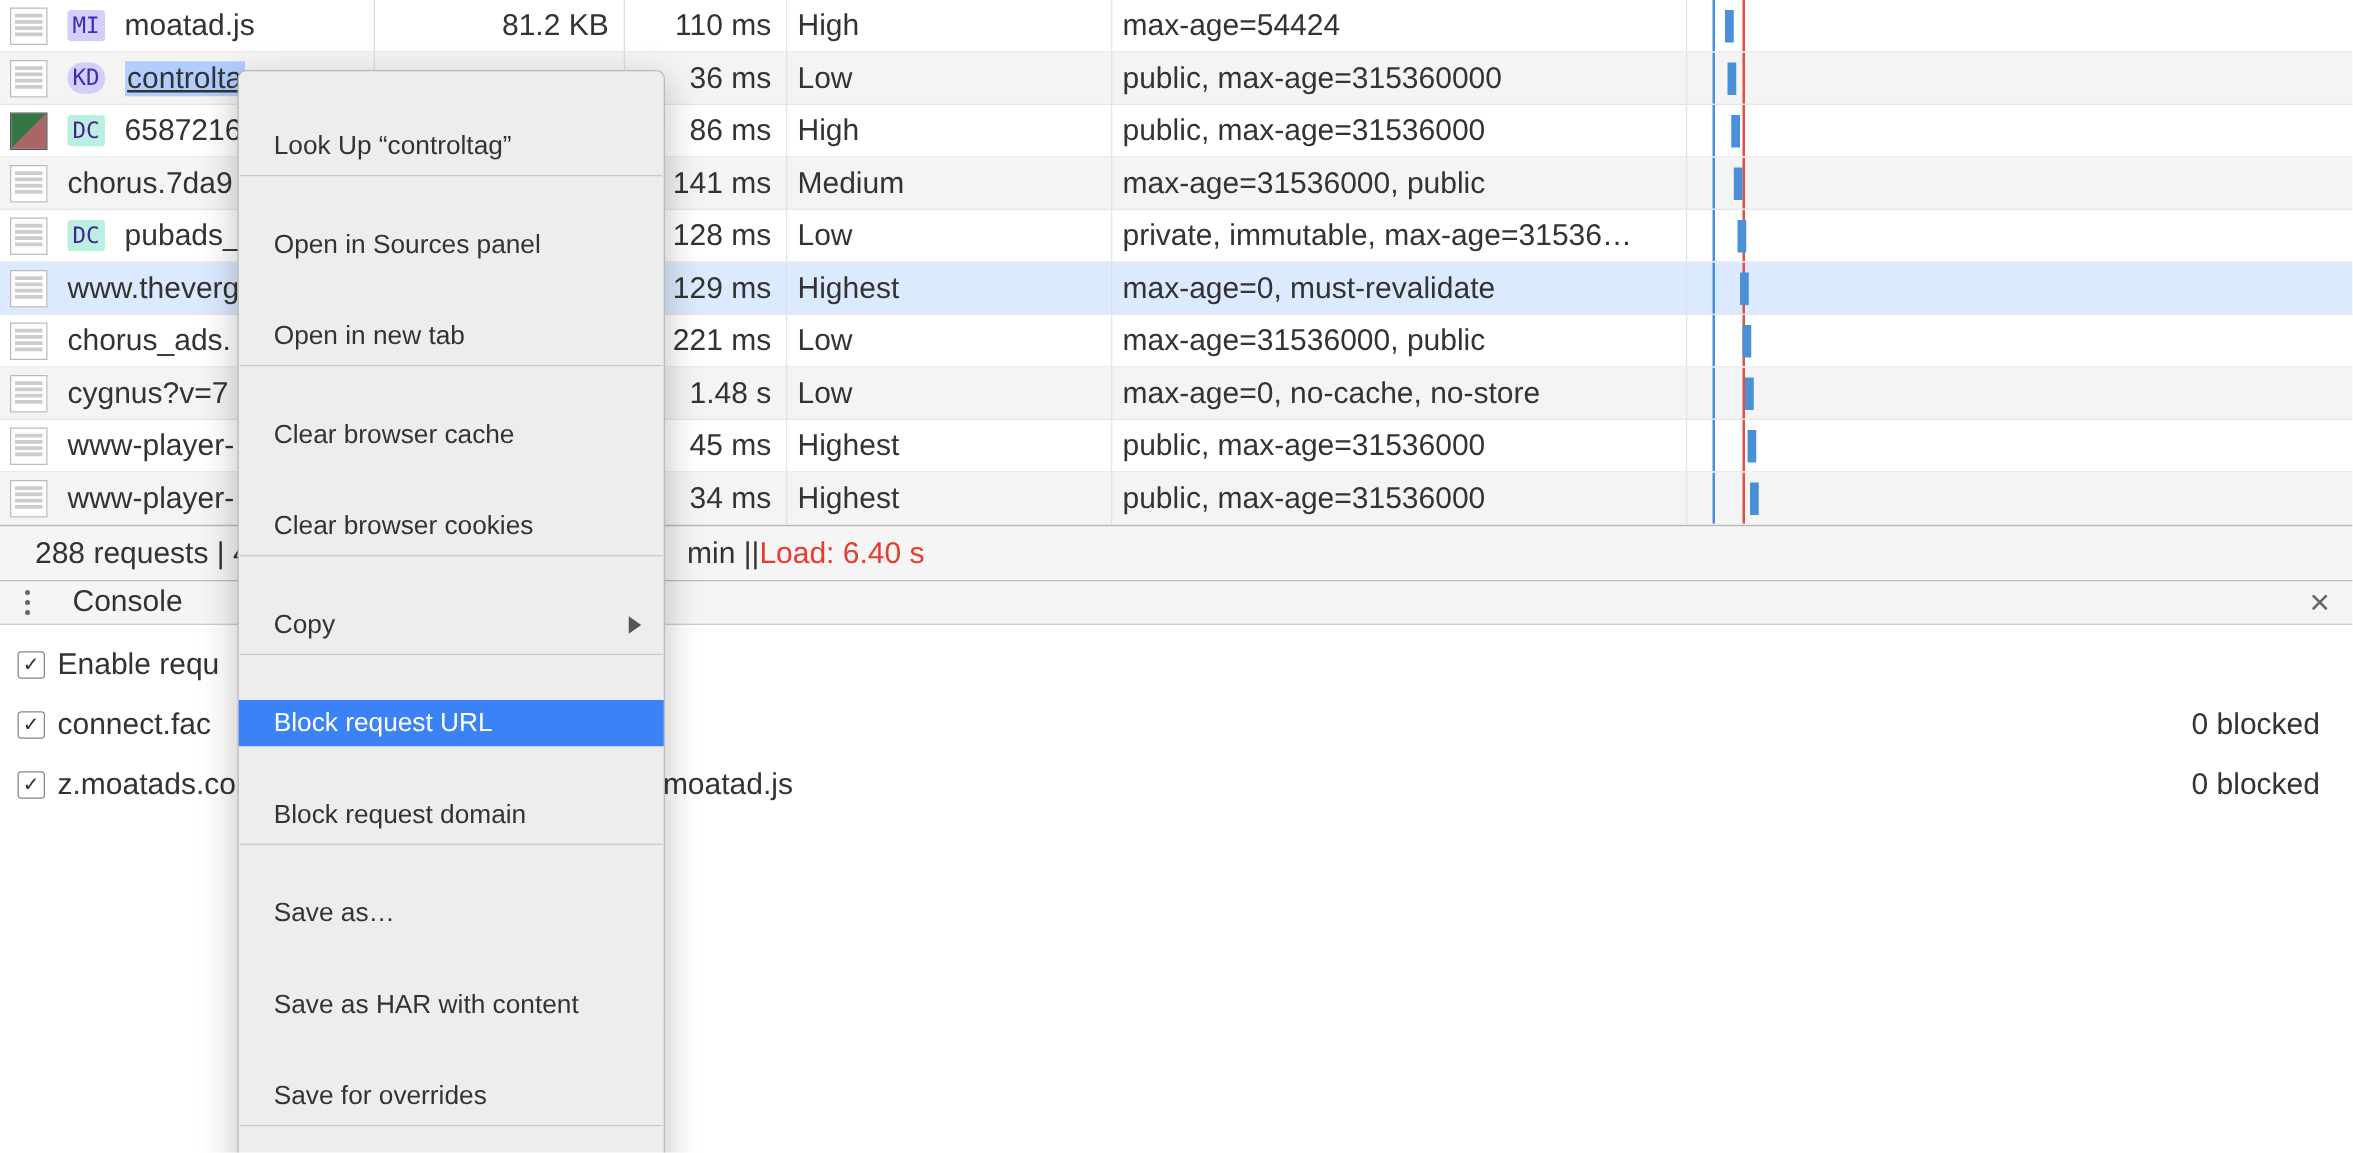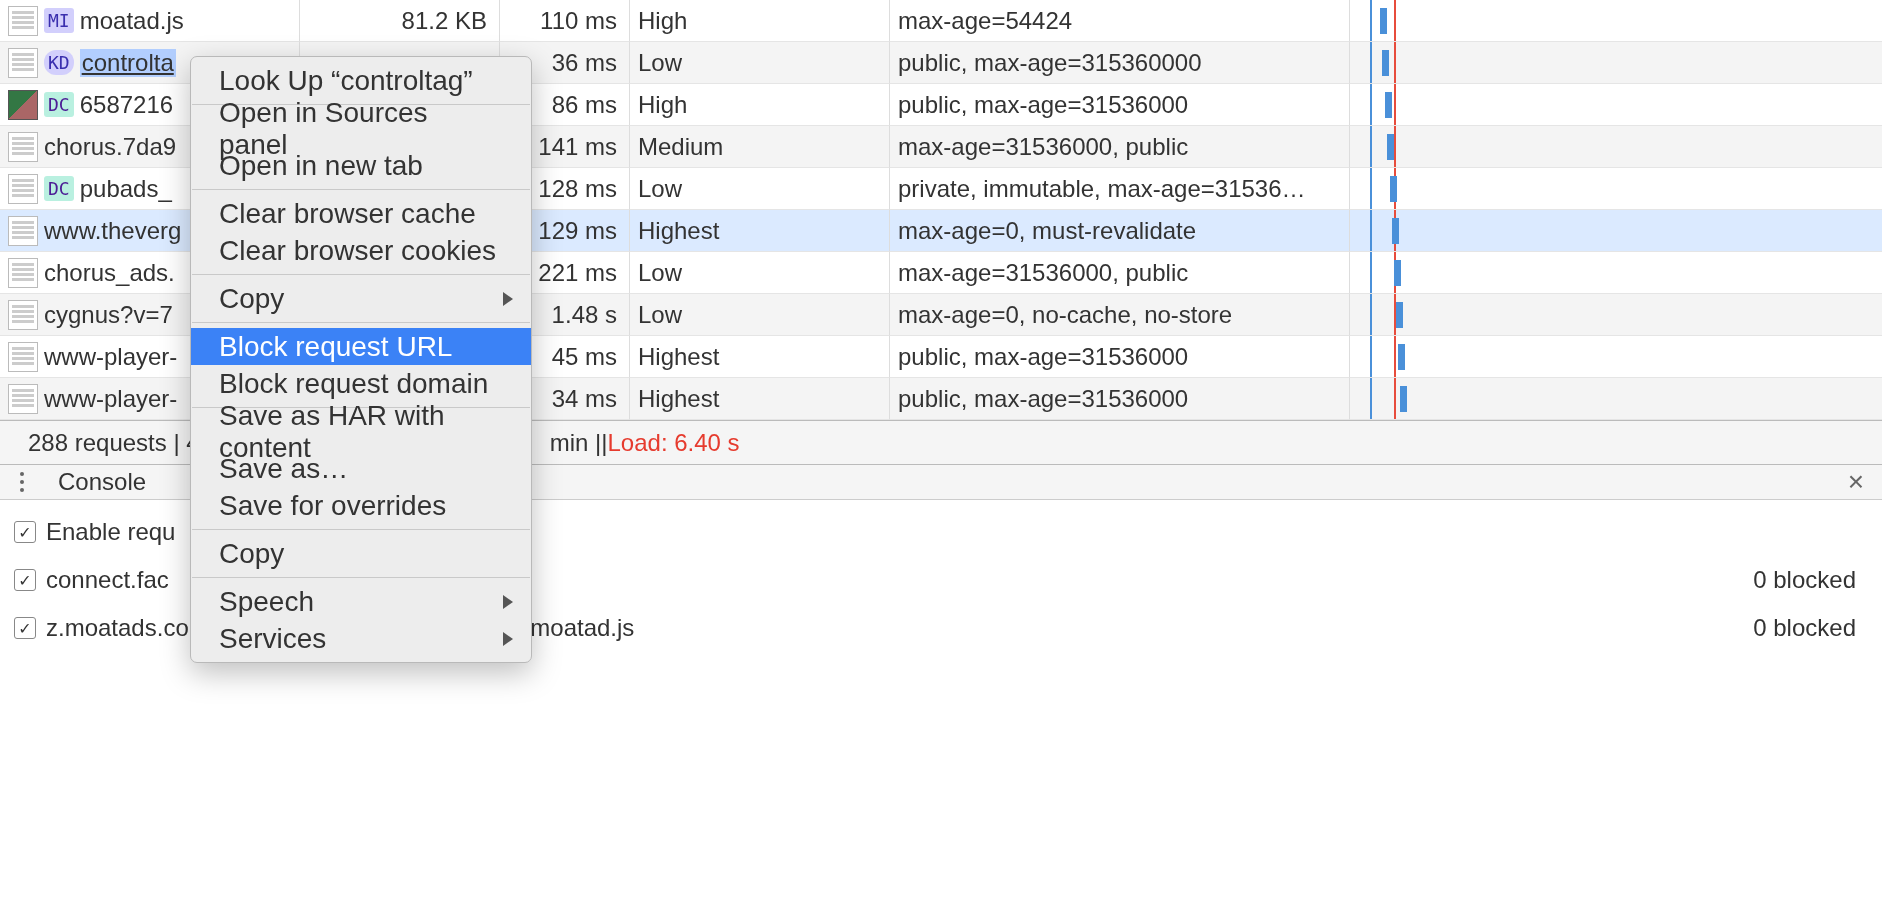"MI" .cell.name { gap: 6px -> 16px }
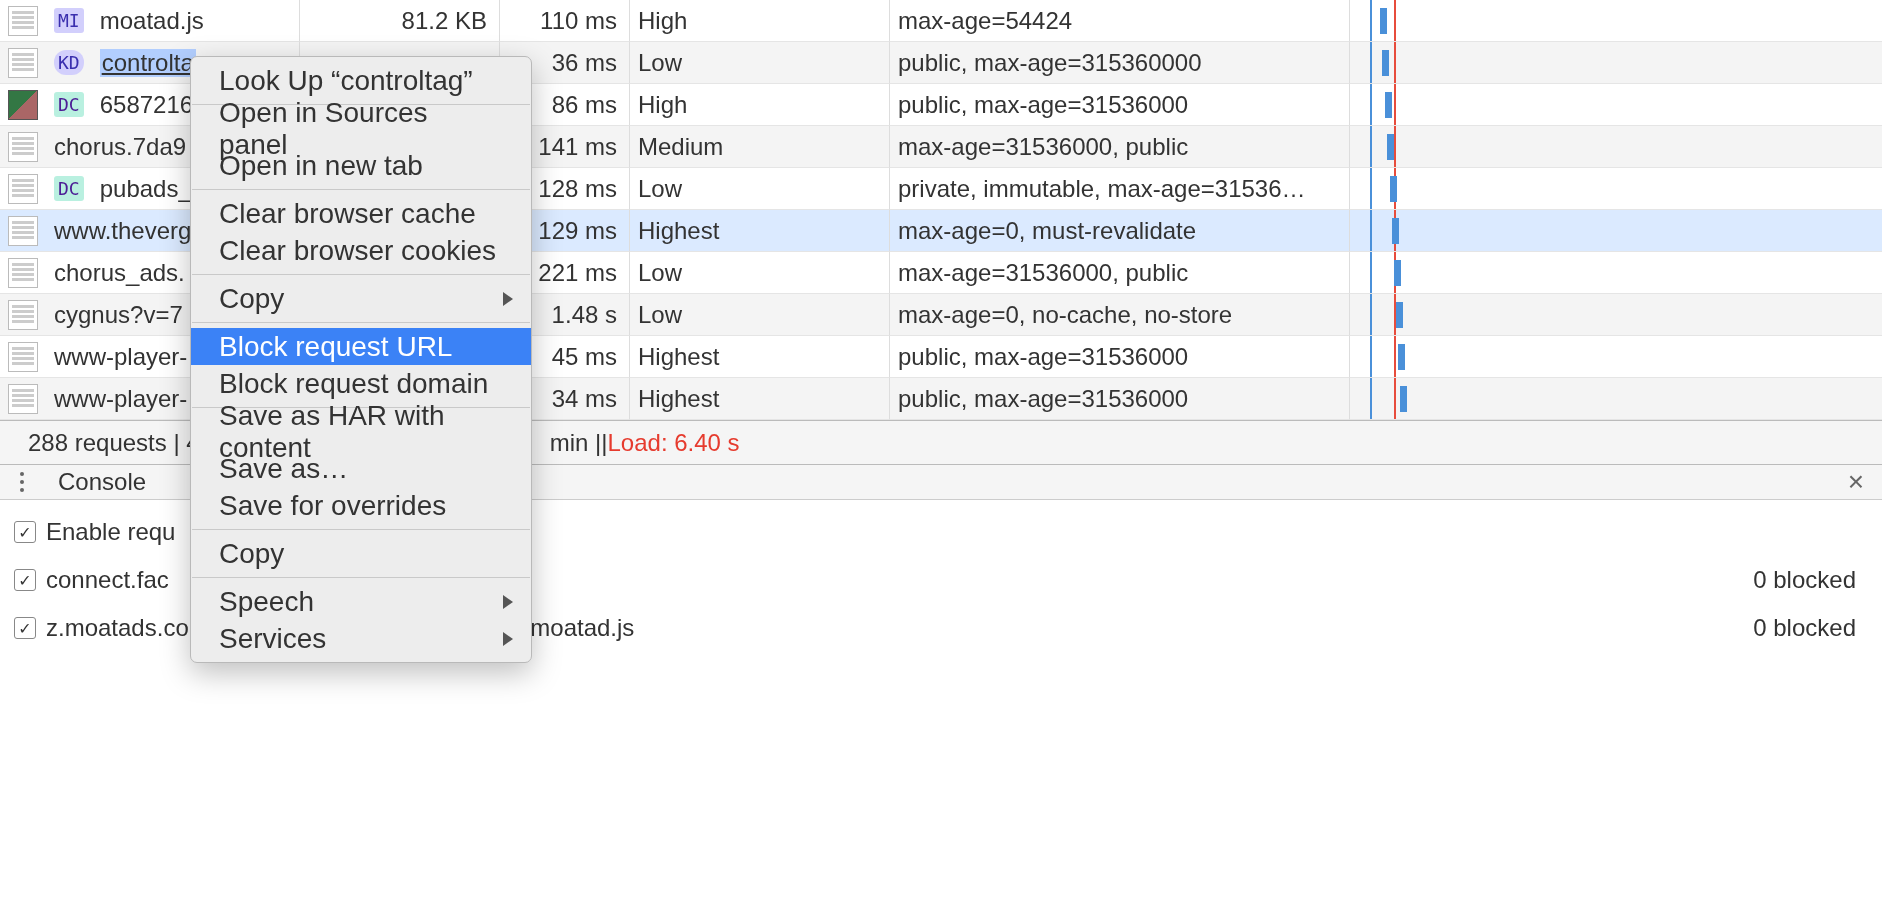"Look Up “controltag”" .cm-item { font-size: 28px -> 21px; margin-top: none -> 36px }
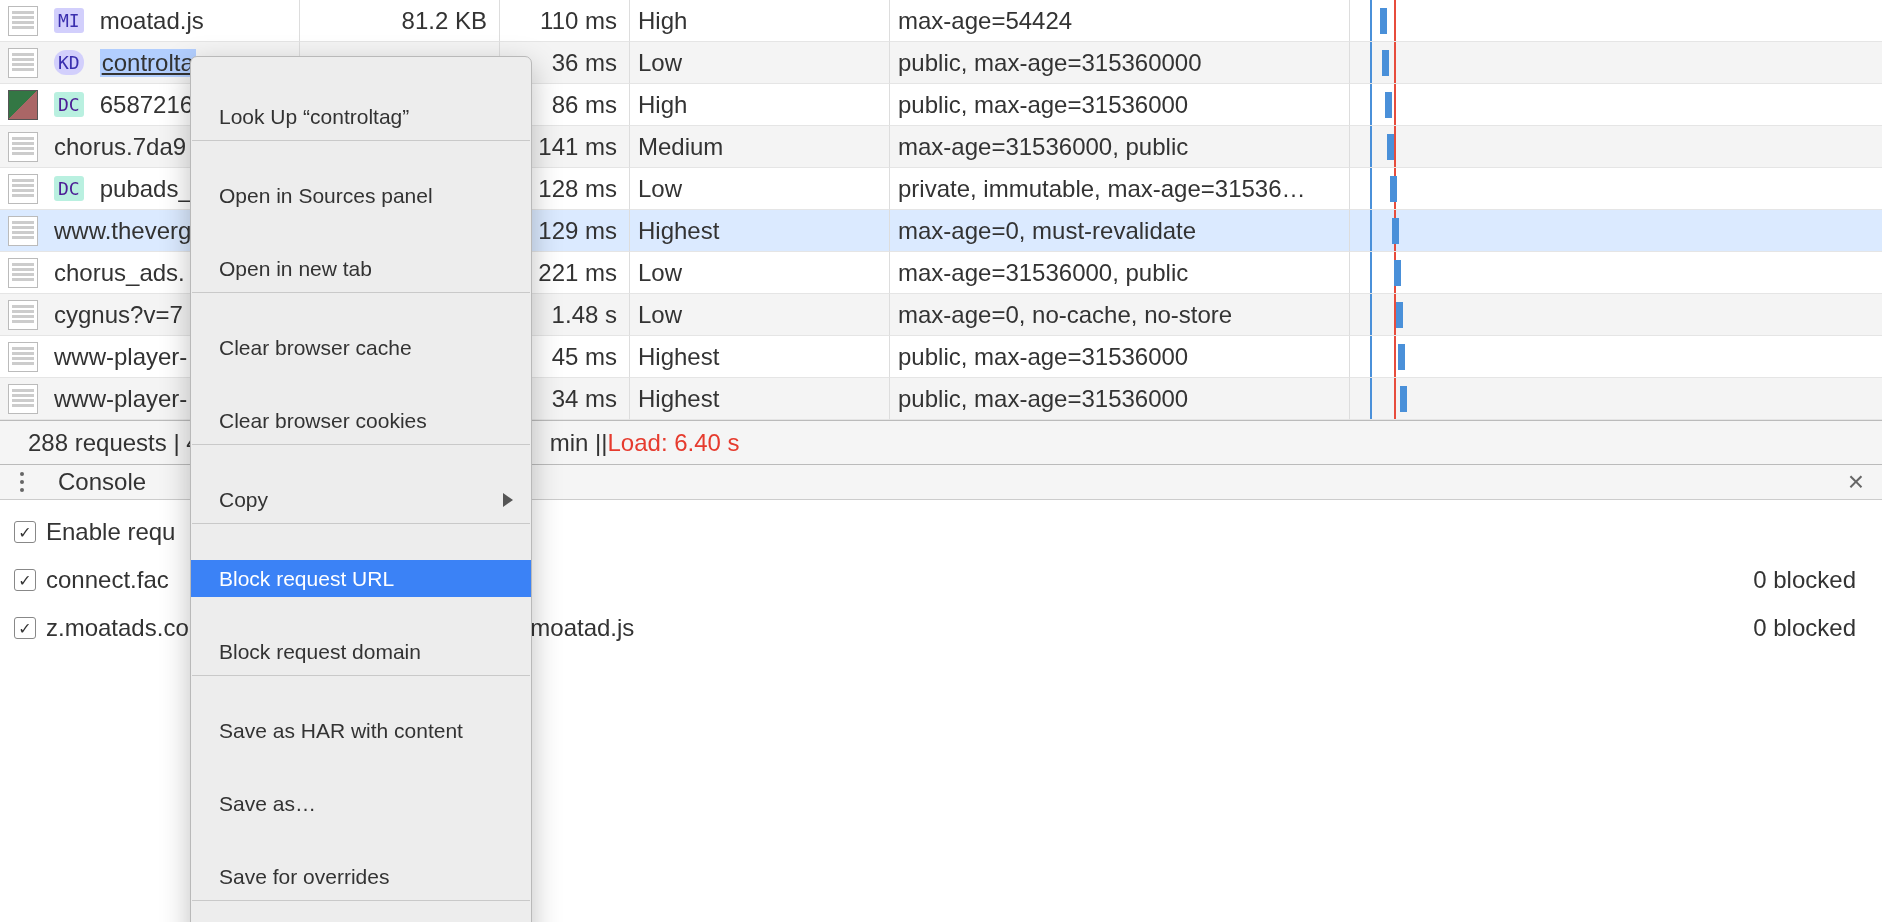"Save as HAR with content" div.cm-item { order: before "Save as…" -> after "Save as…" }
